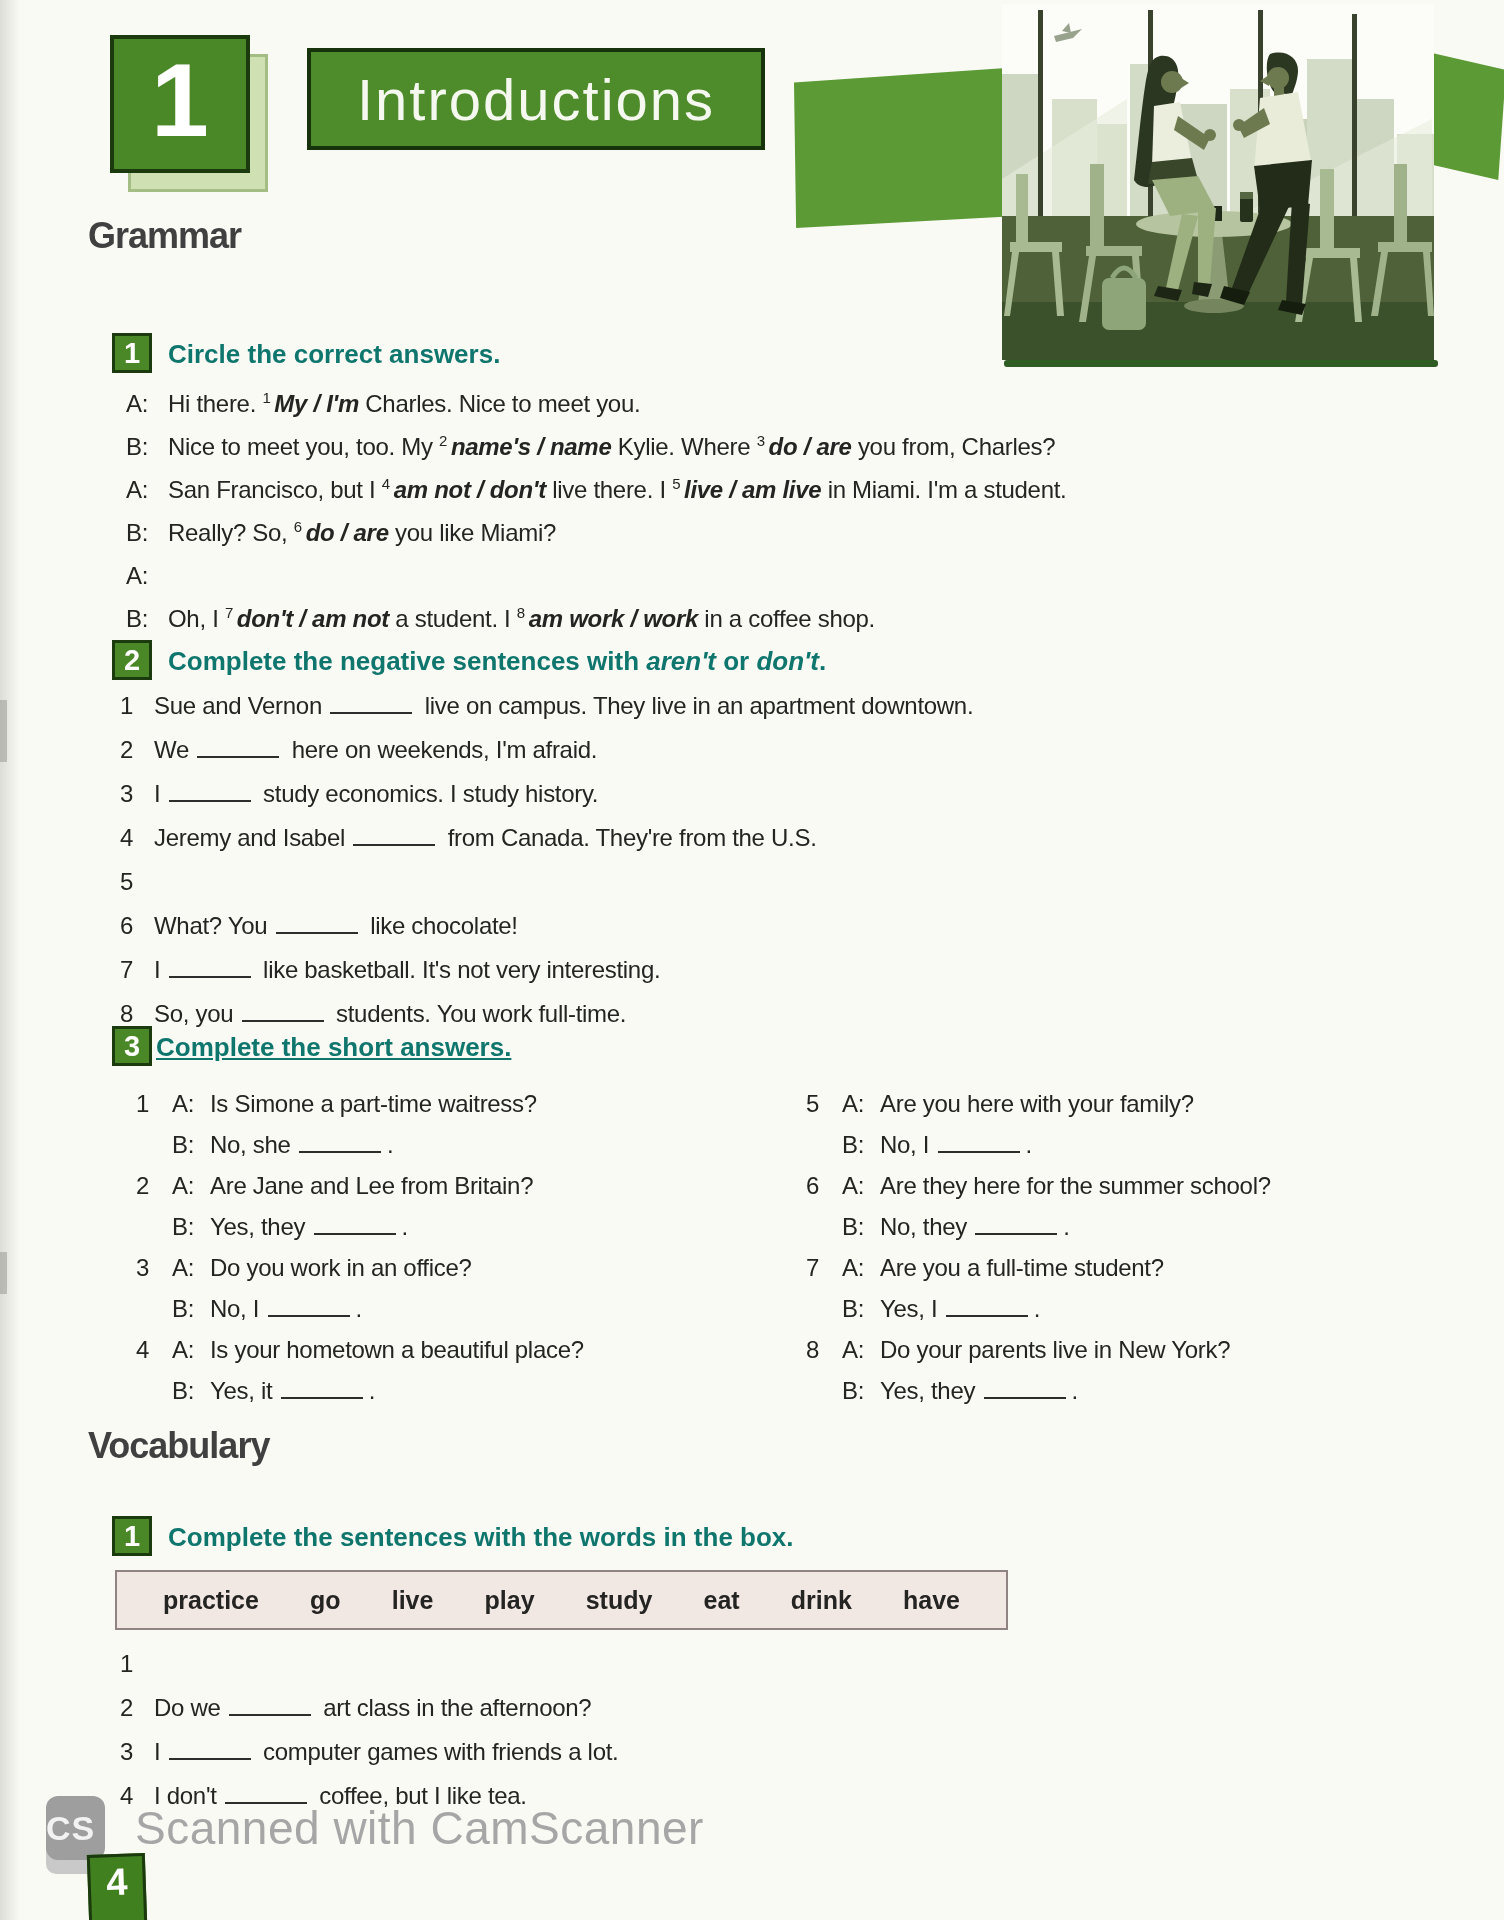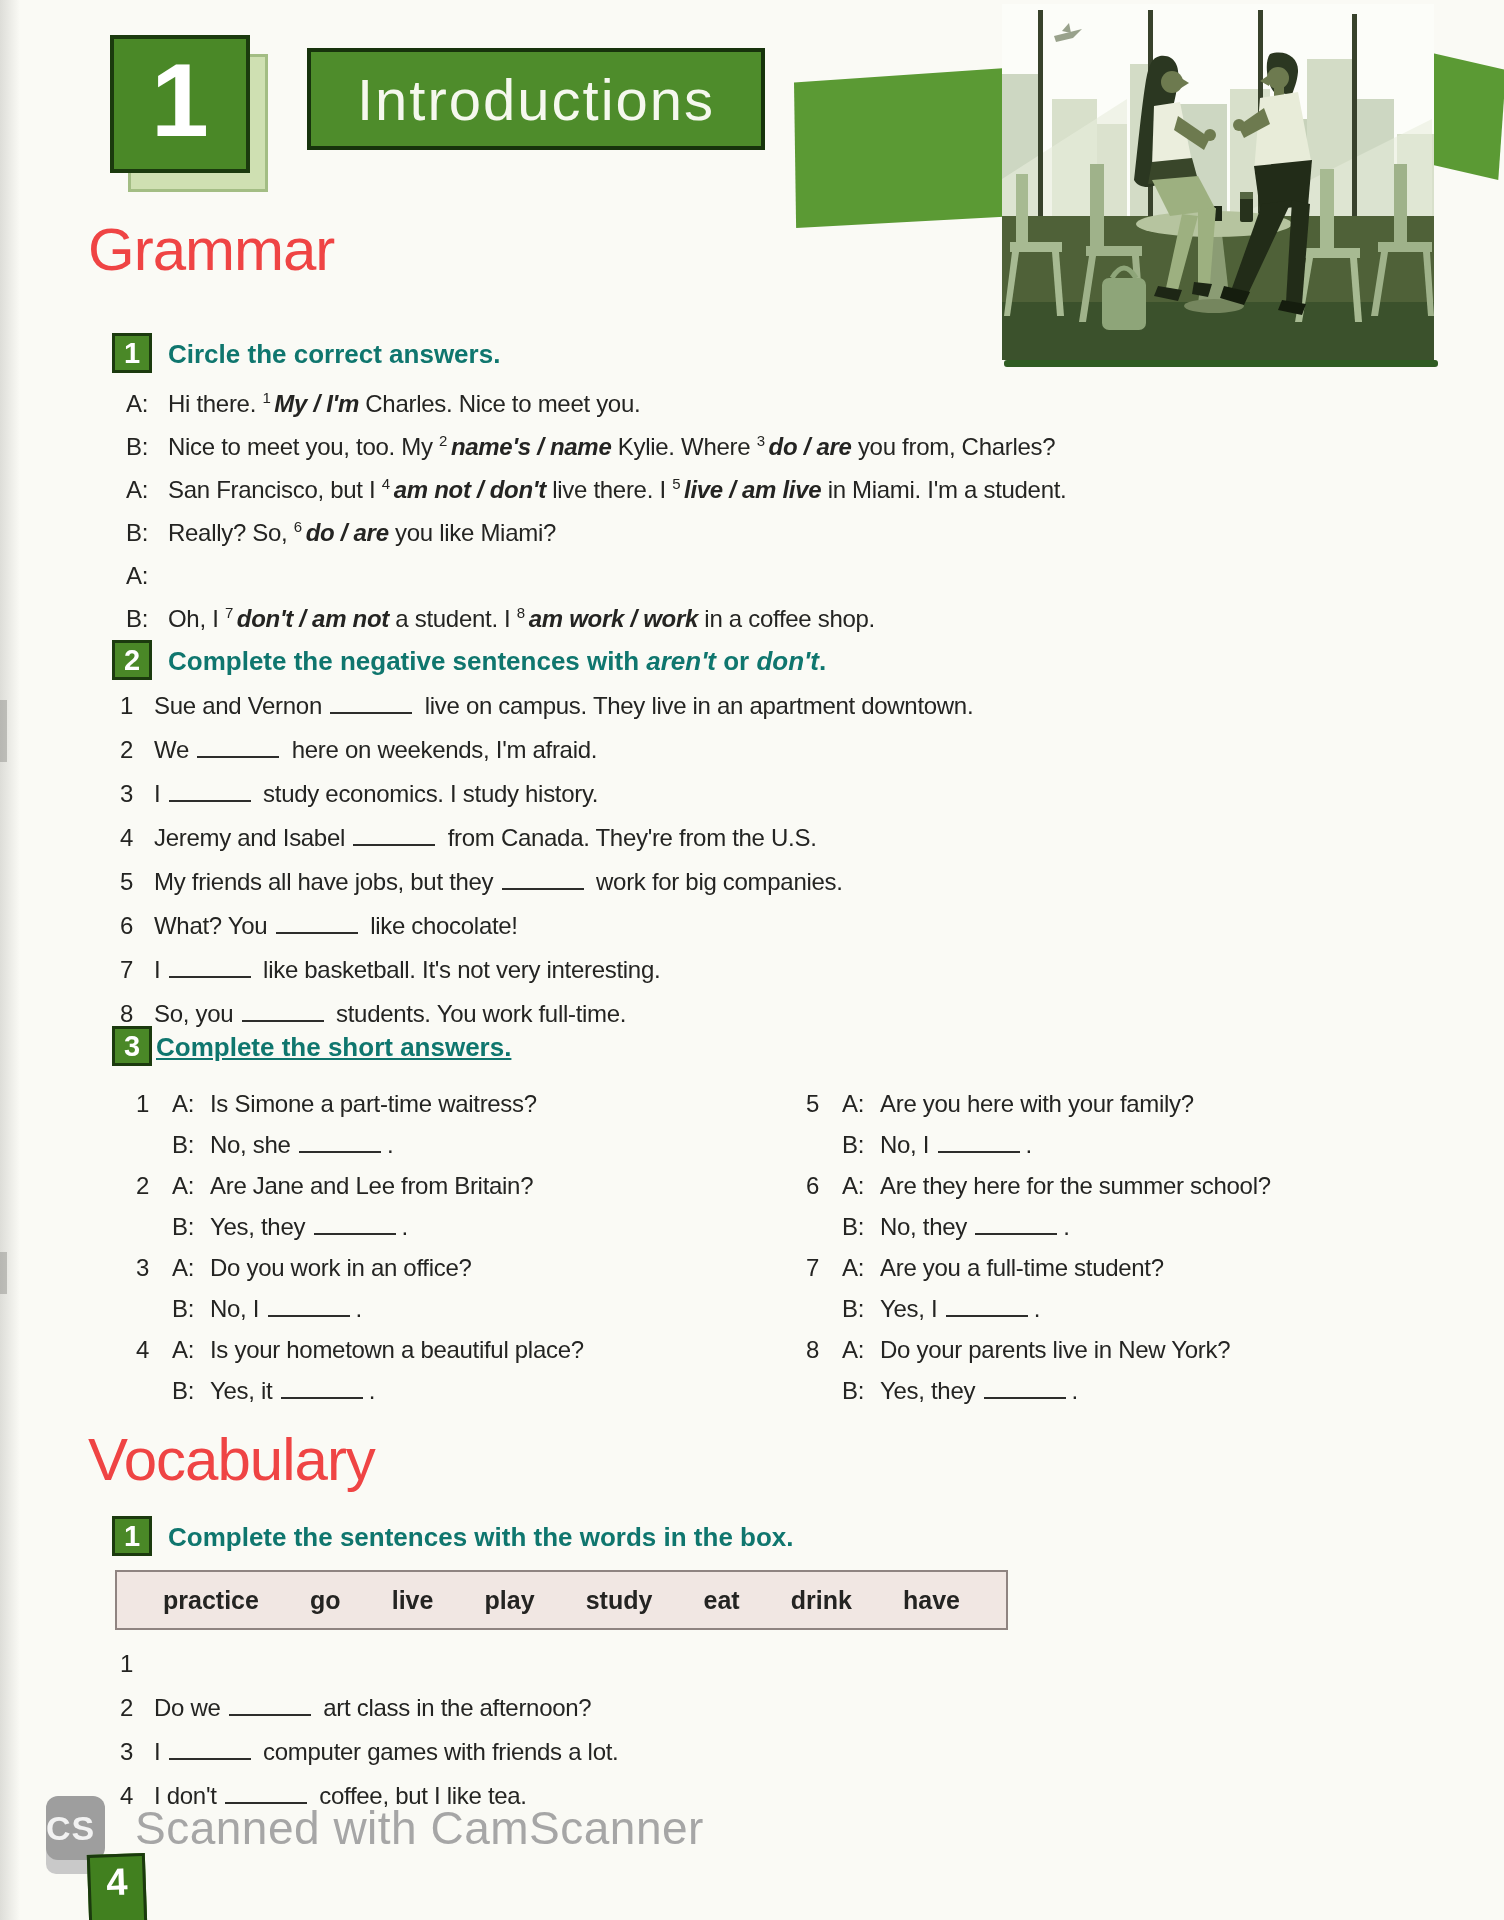"Grammar" .section-heading { color: #ef4444 -> #404040; font-size: 60px -> 36px; font-weight: 400 -> 700 }
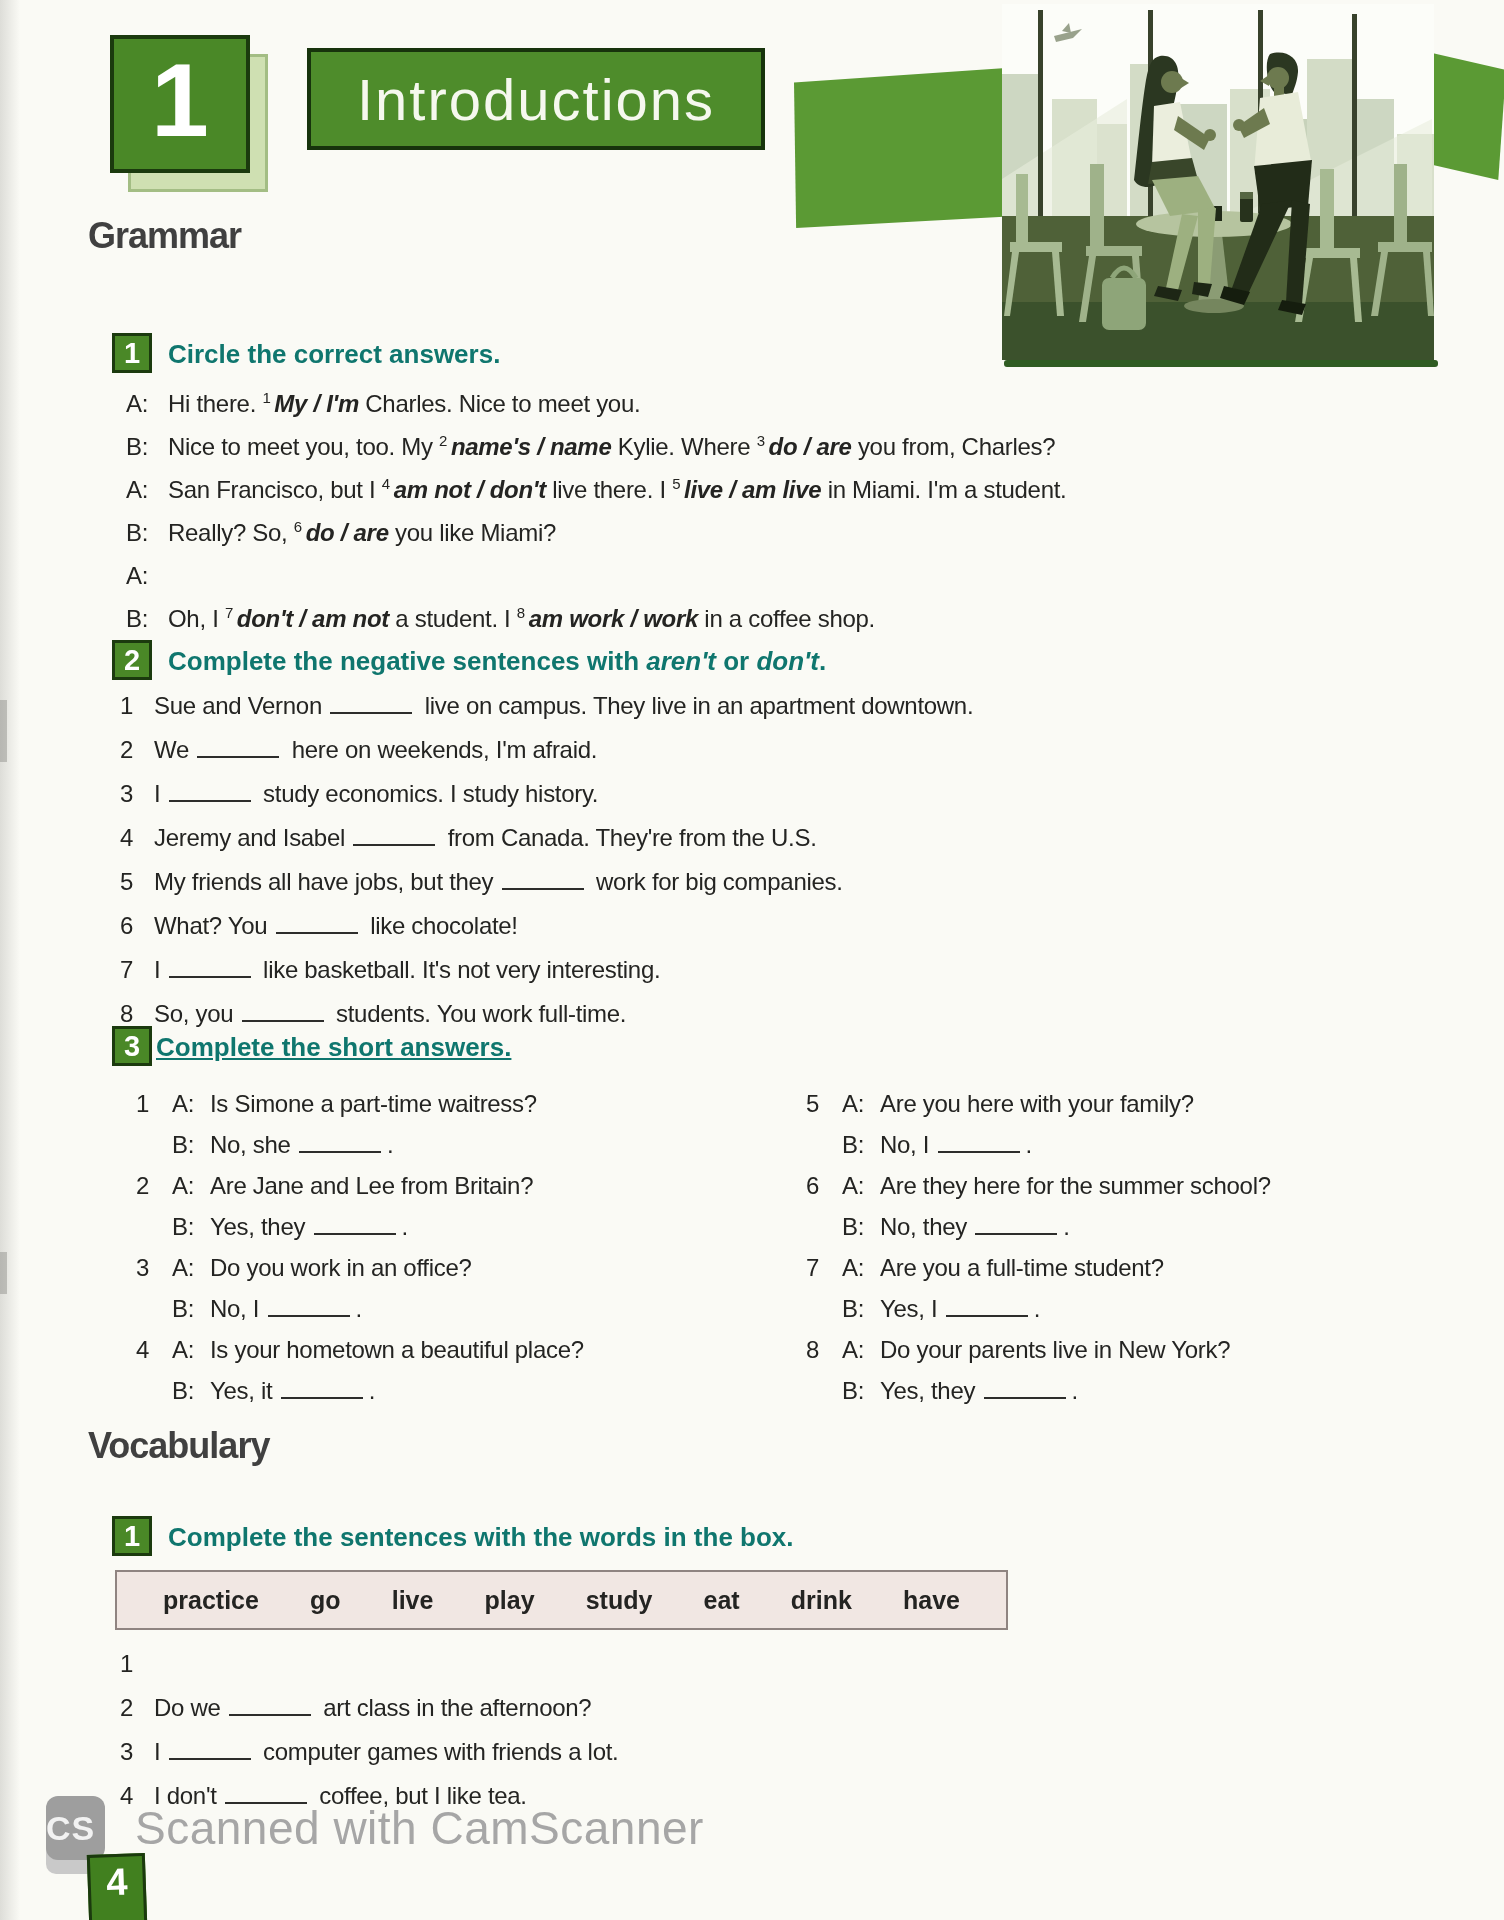"My friends all have jobs," span { html: <span><span>My friends all have jobs, but they </span><span></span><span> work for big companies.</span></span> -> none }
